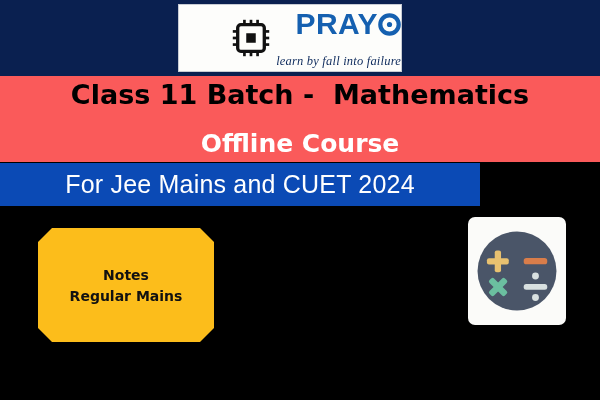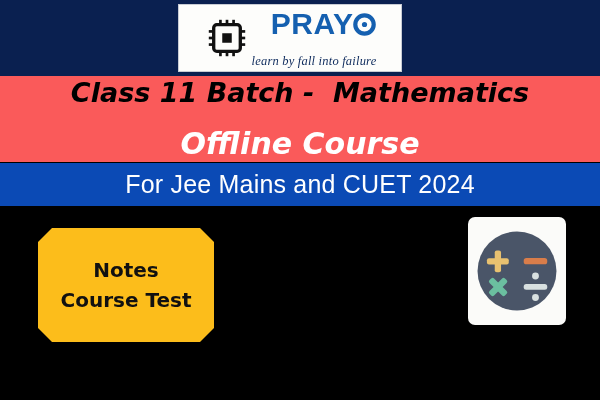"PRAY" .logo-card { justify-content: center -> flex-end }
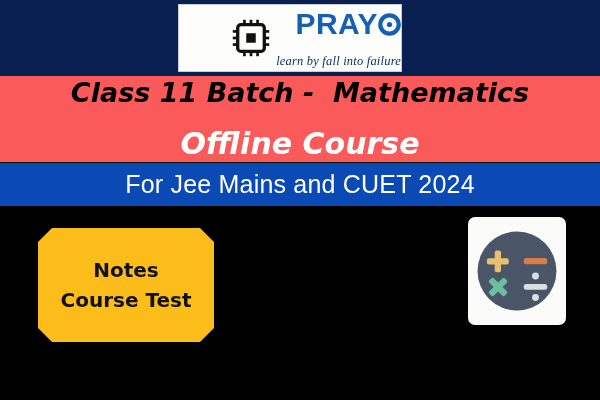"Class 11 Batch - Mathematics" .band-red { font-style: italic -> none }
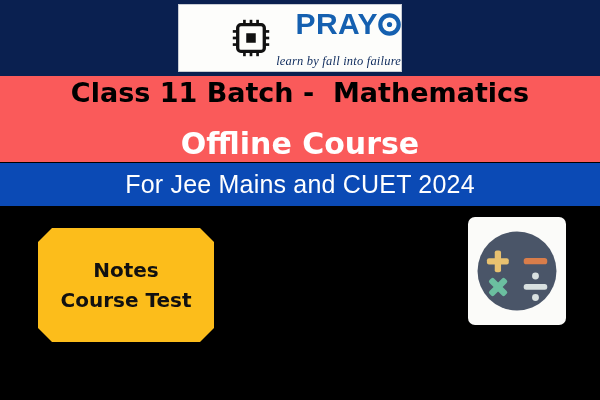"Offline Course" .headline-2 { font-size: 30px -> 25px }
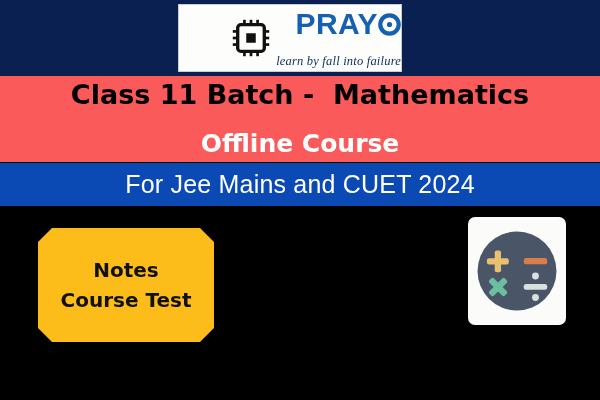"For Jee Mains and CUET" .band-blue { width: 600px -> 480px }
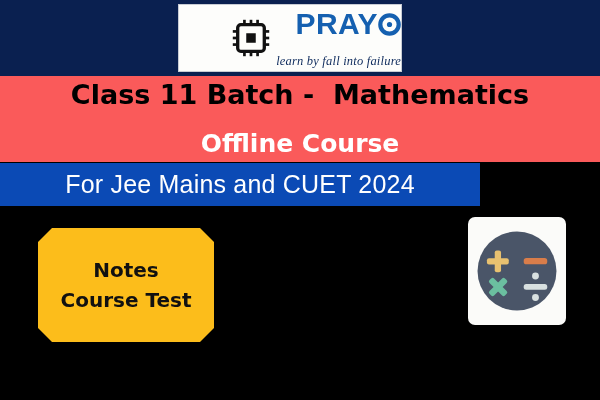"Notes" .octagon-line { font-size: 20px -> 14px }
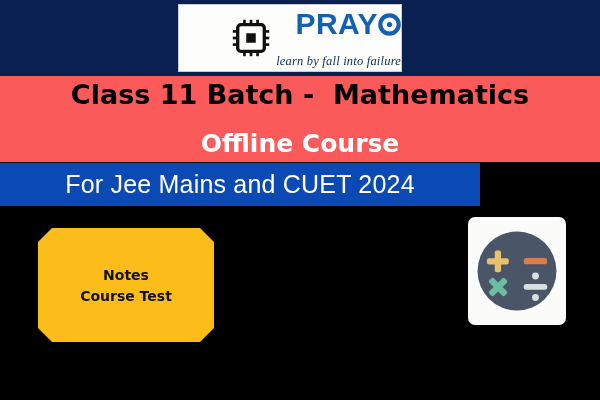"Course Test" div.octagon-line { text: Course Test -> Regular Mains }
